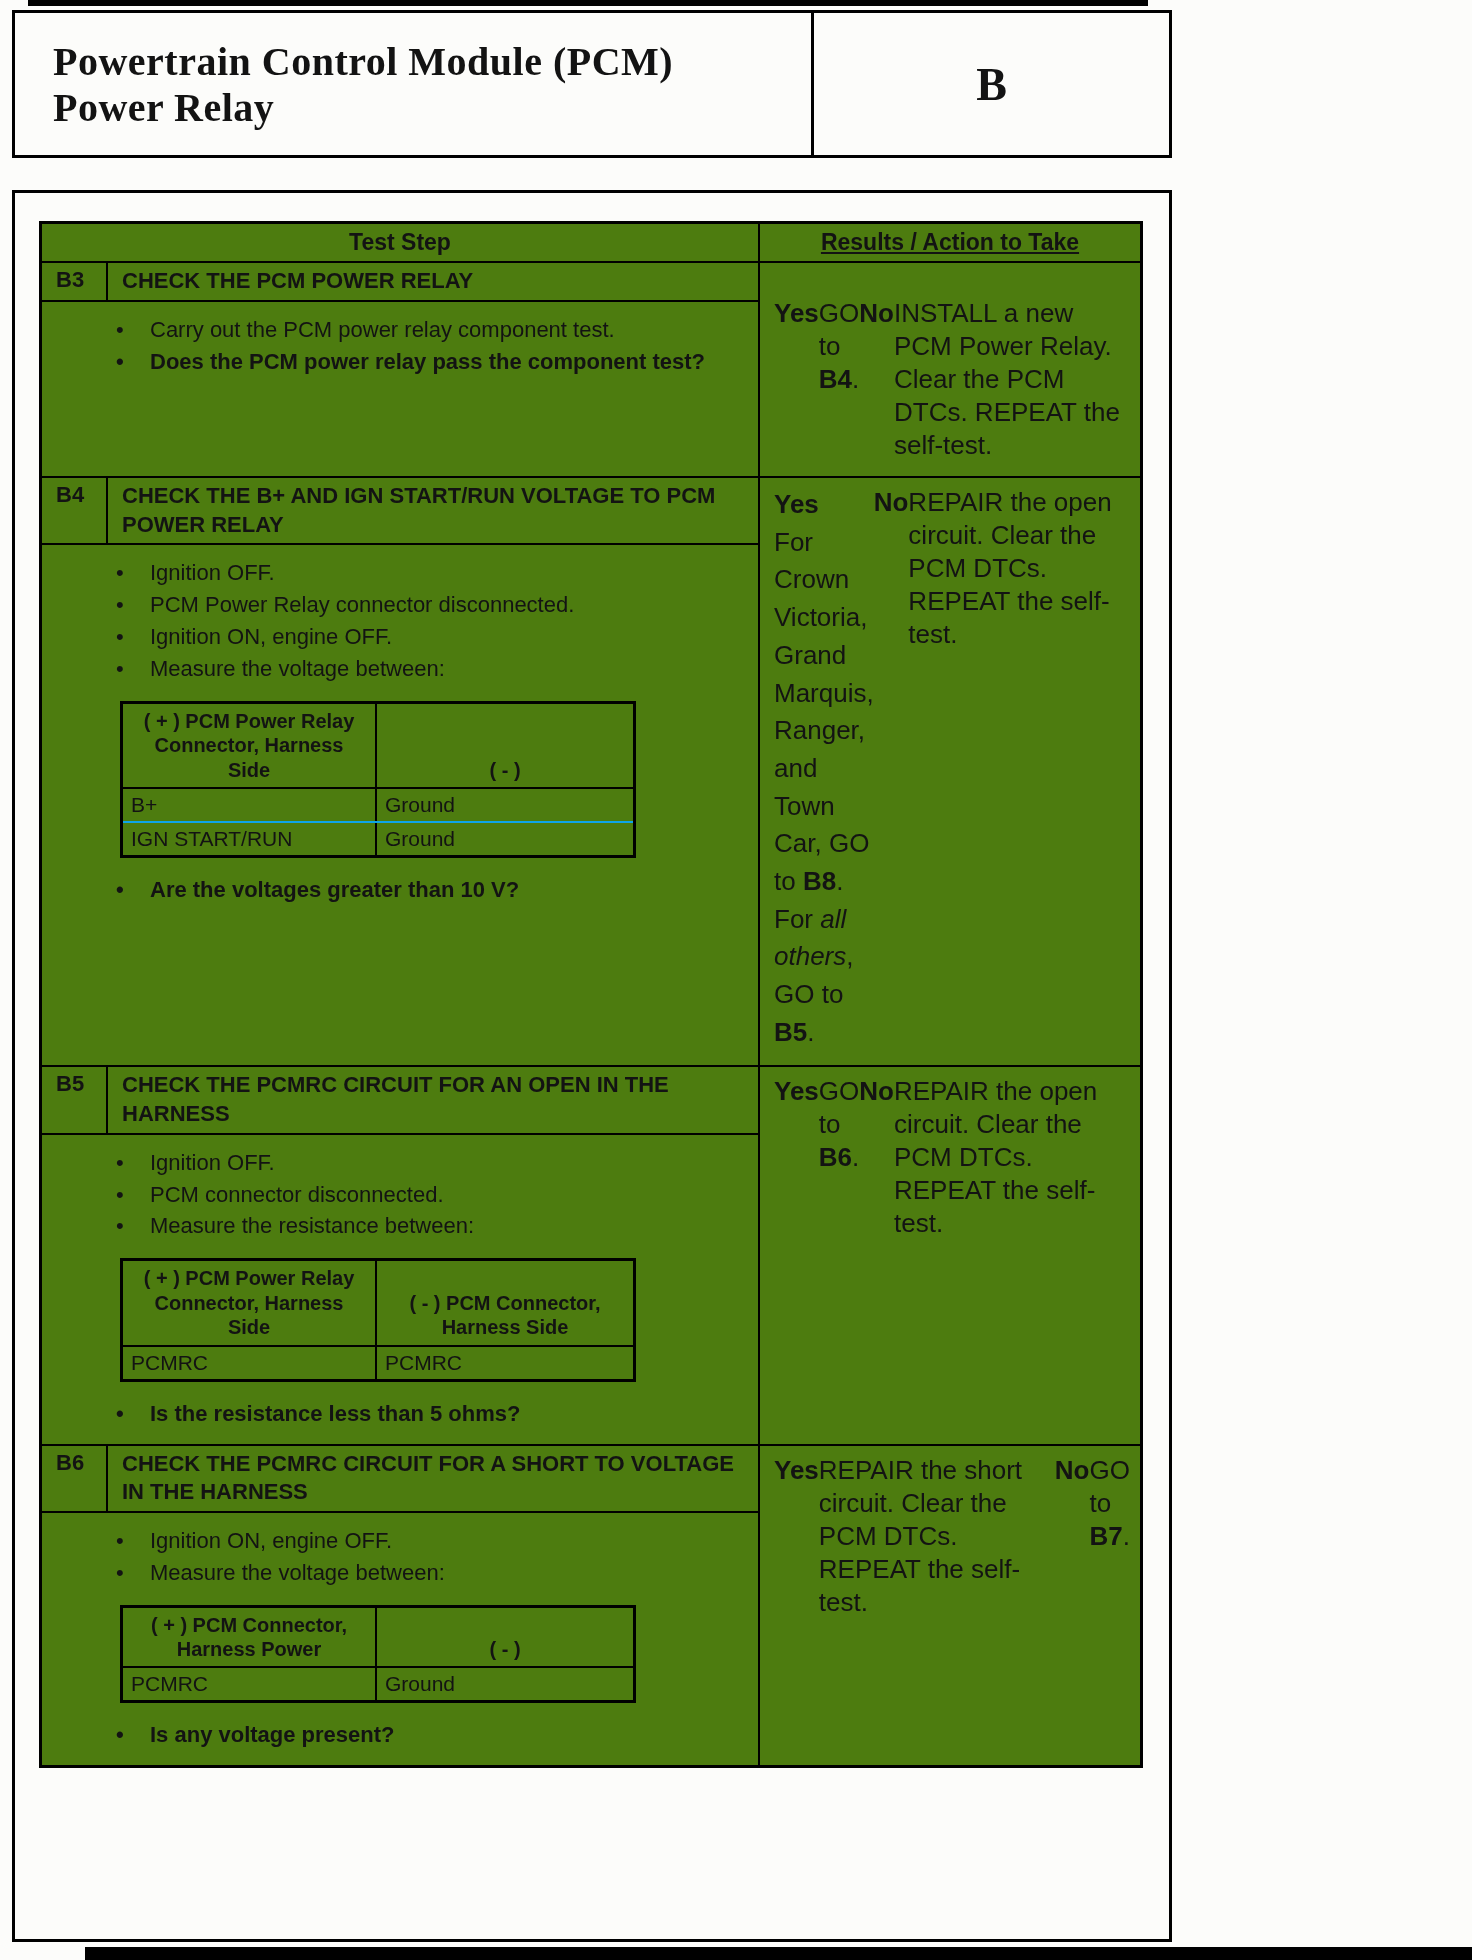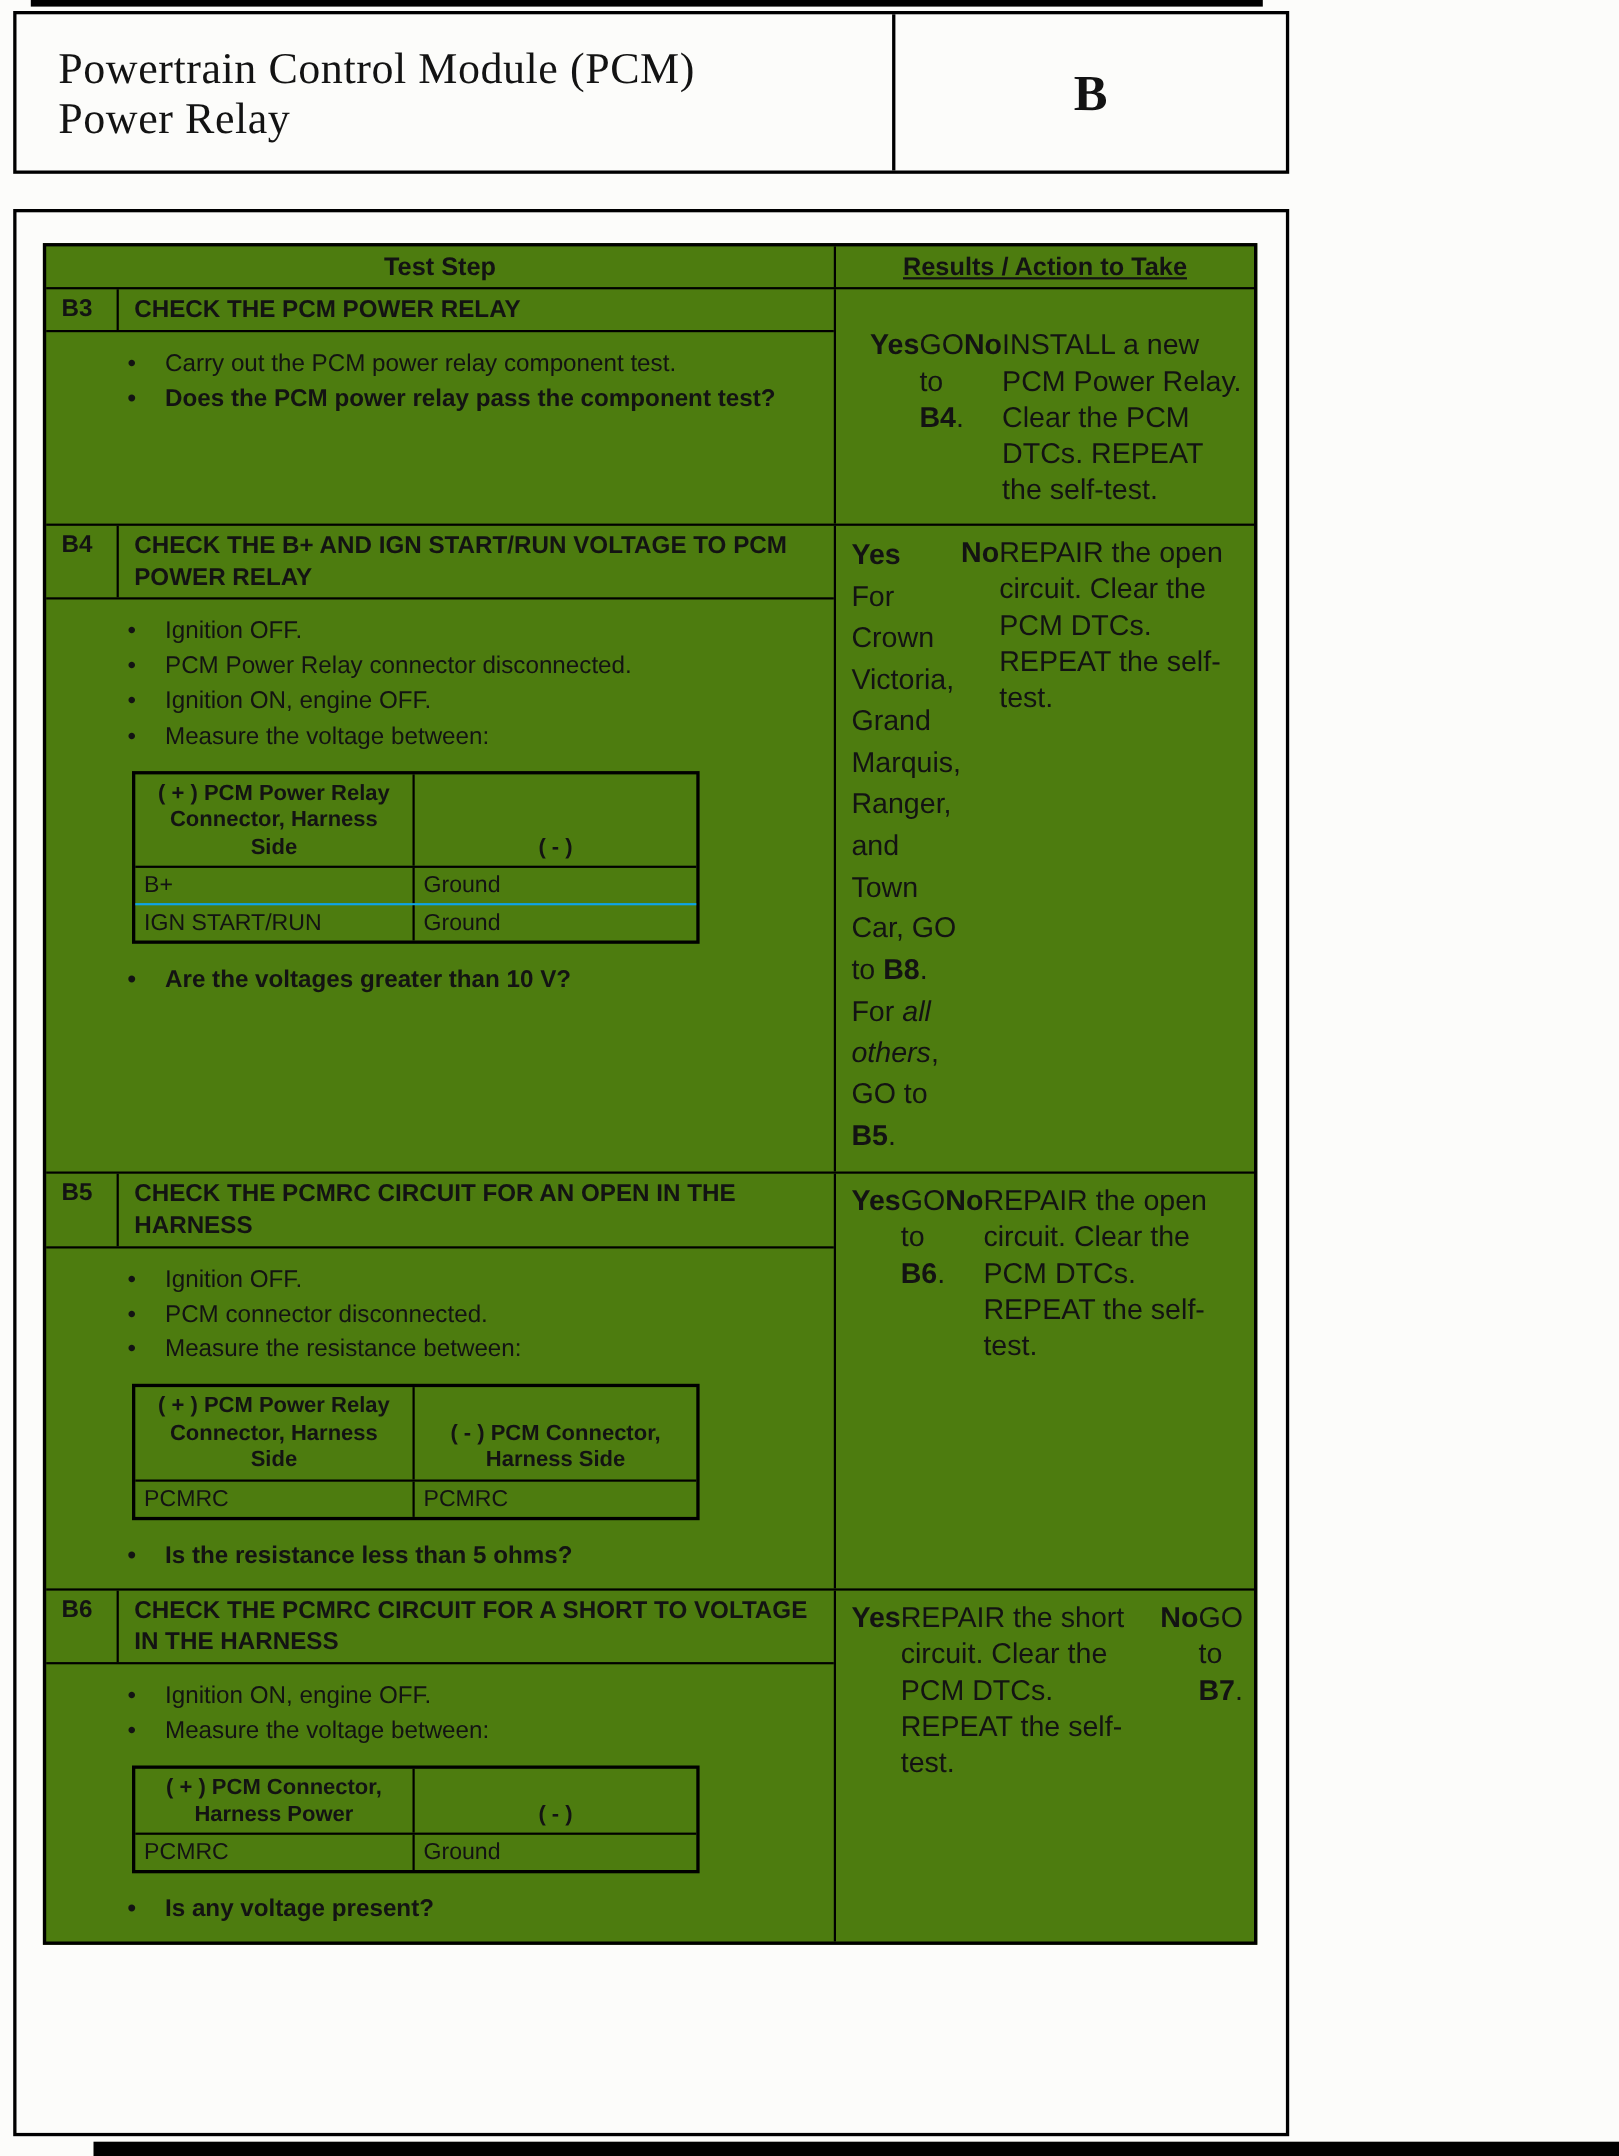"Powertrain Control Module (PCM)" .header-title-cell { font-weight: normal -> bold }
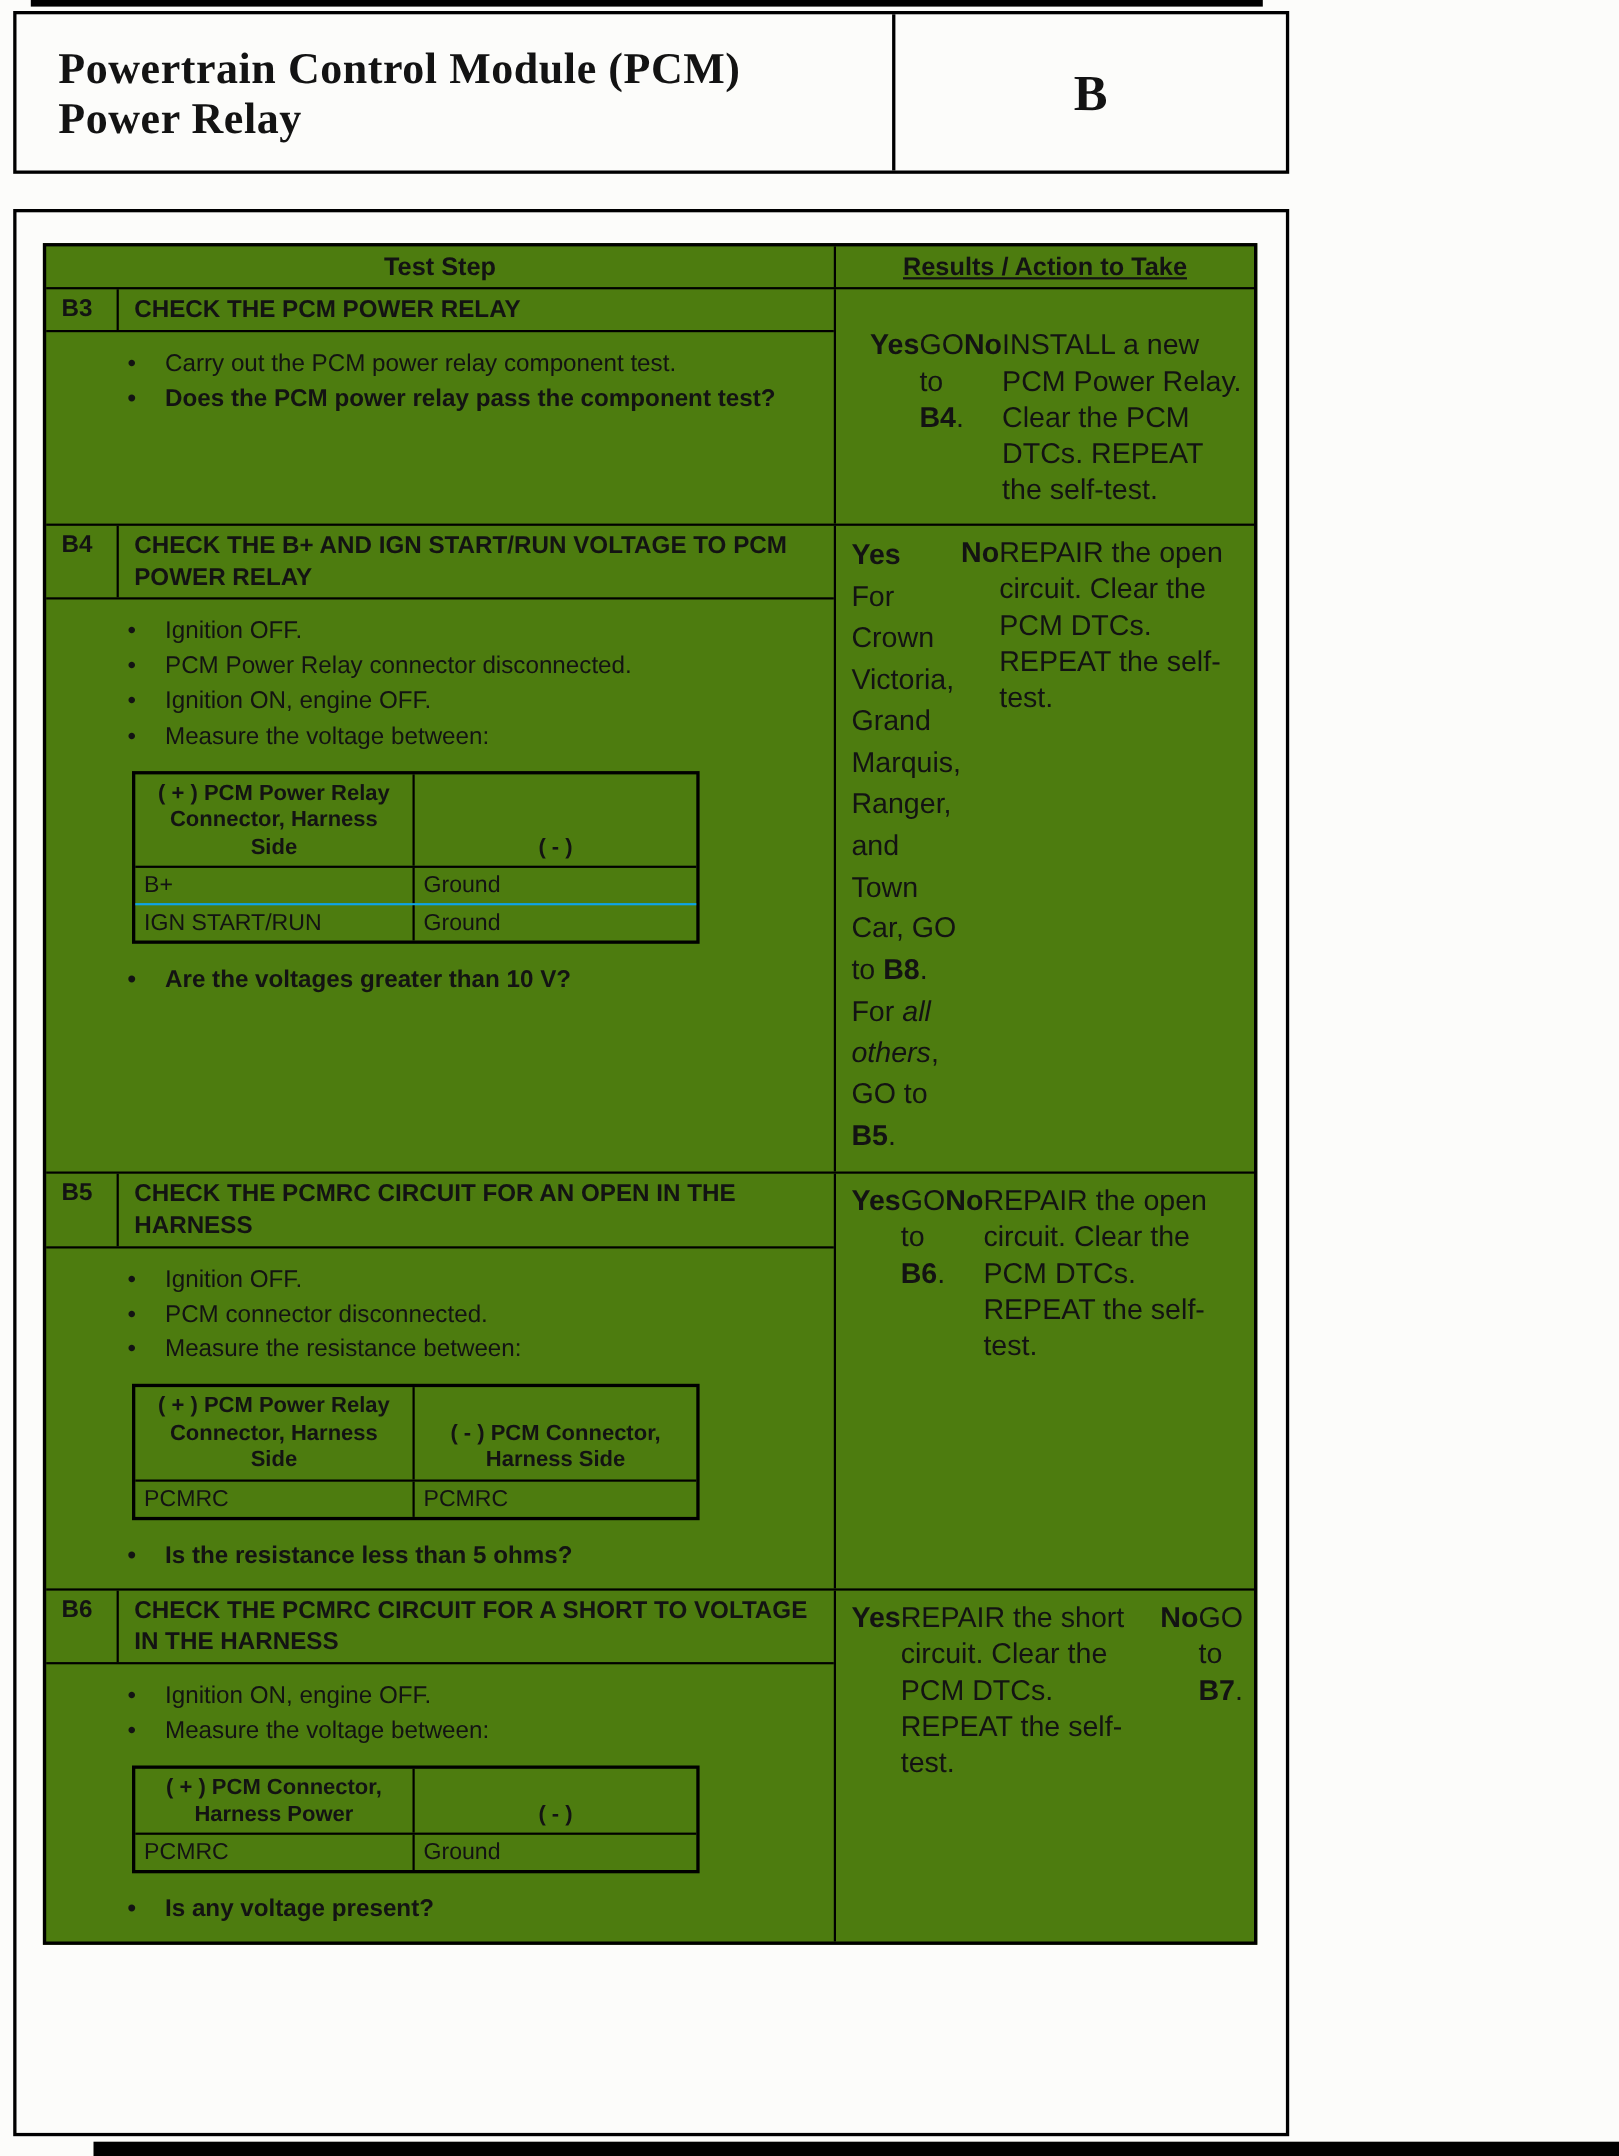"B3" .min-b3 { gap: 17px -> none }
